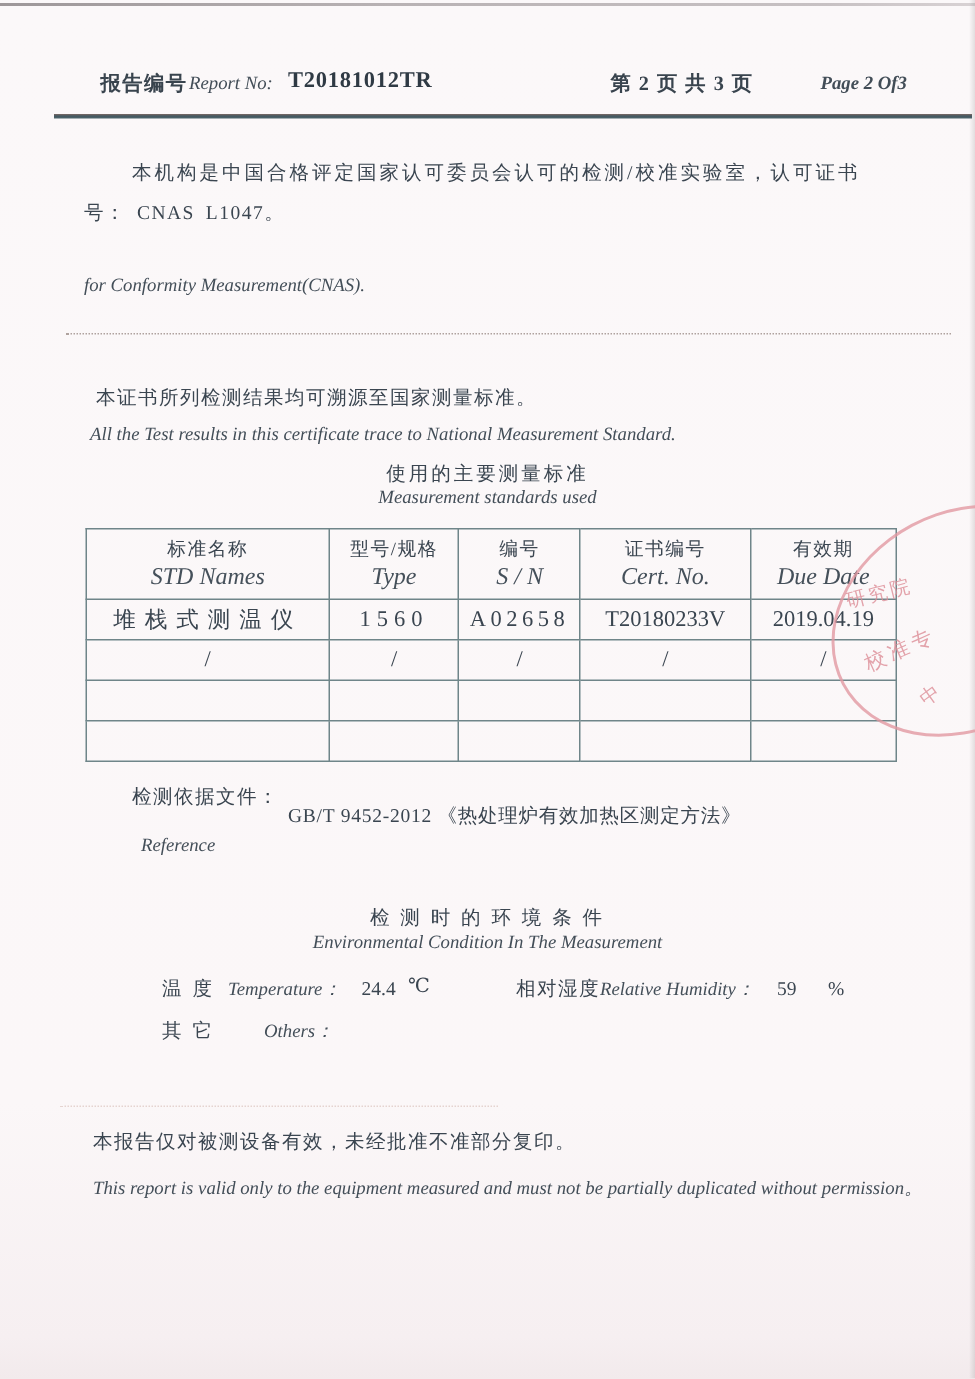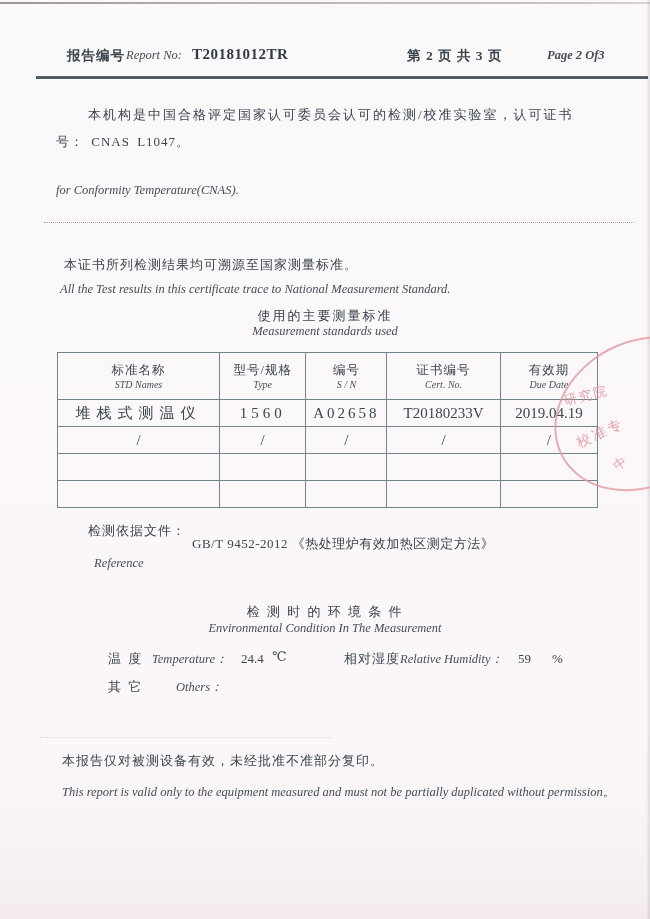"for Conformity Temperature(CNAS)." span.abs { text: Temperature -> Measurement }
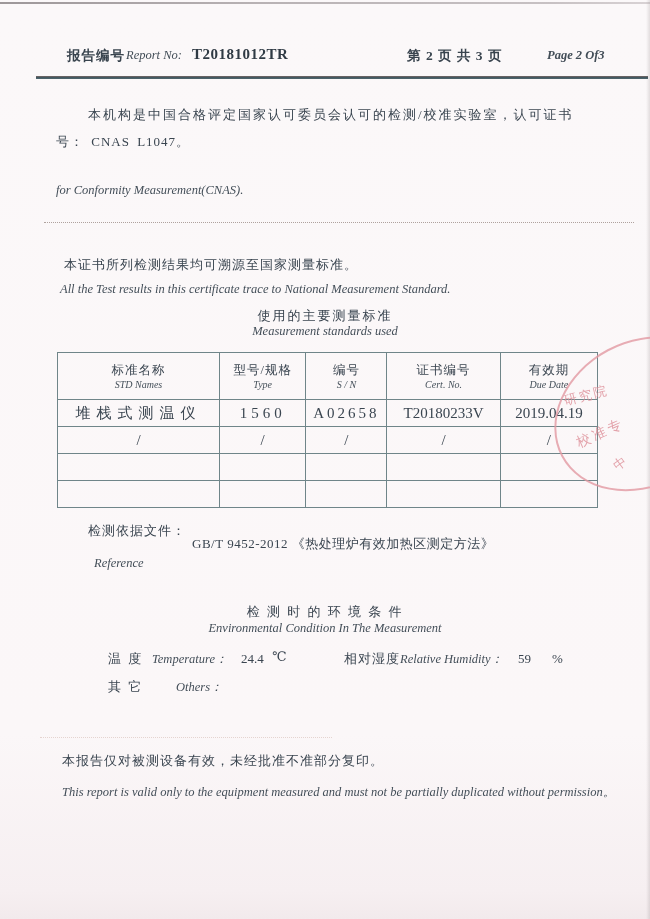"STD Names" .th-en { font-size: 10px -> 16px }
